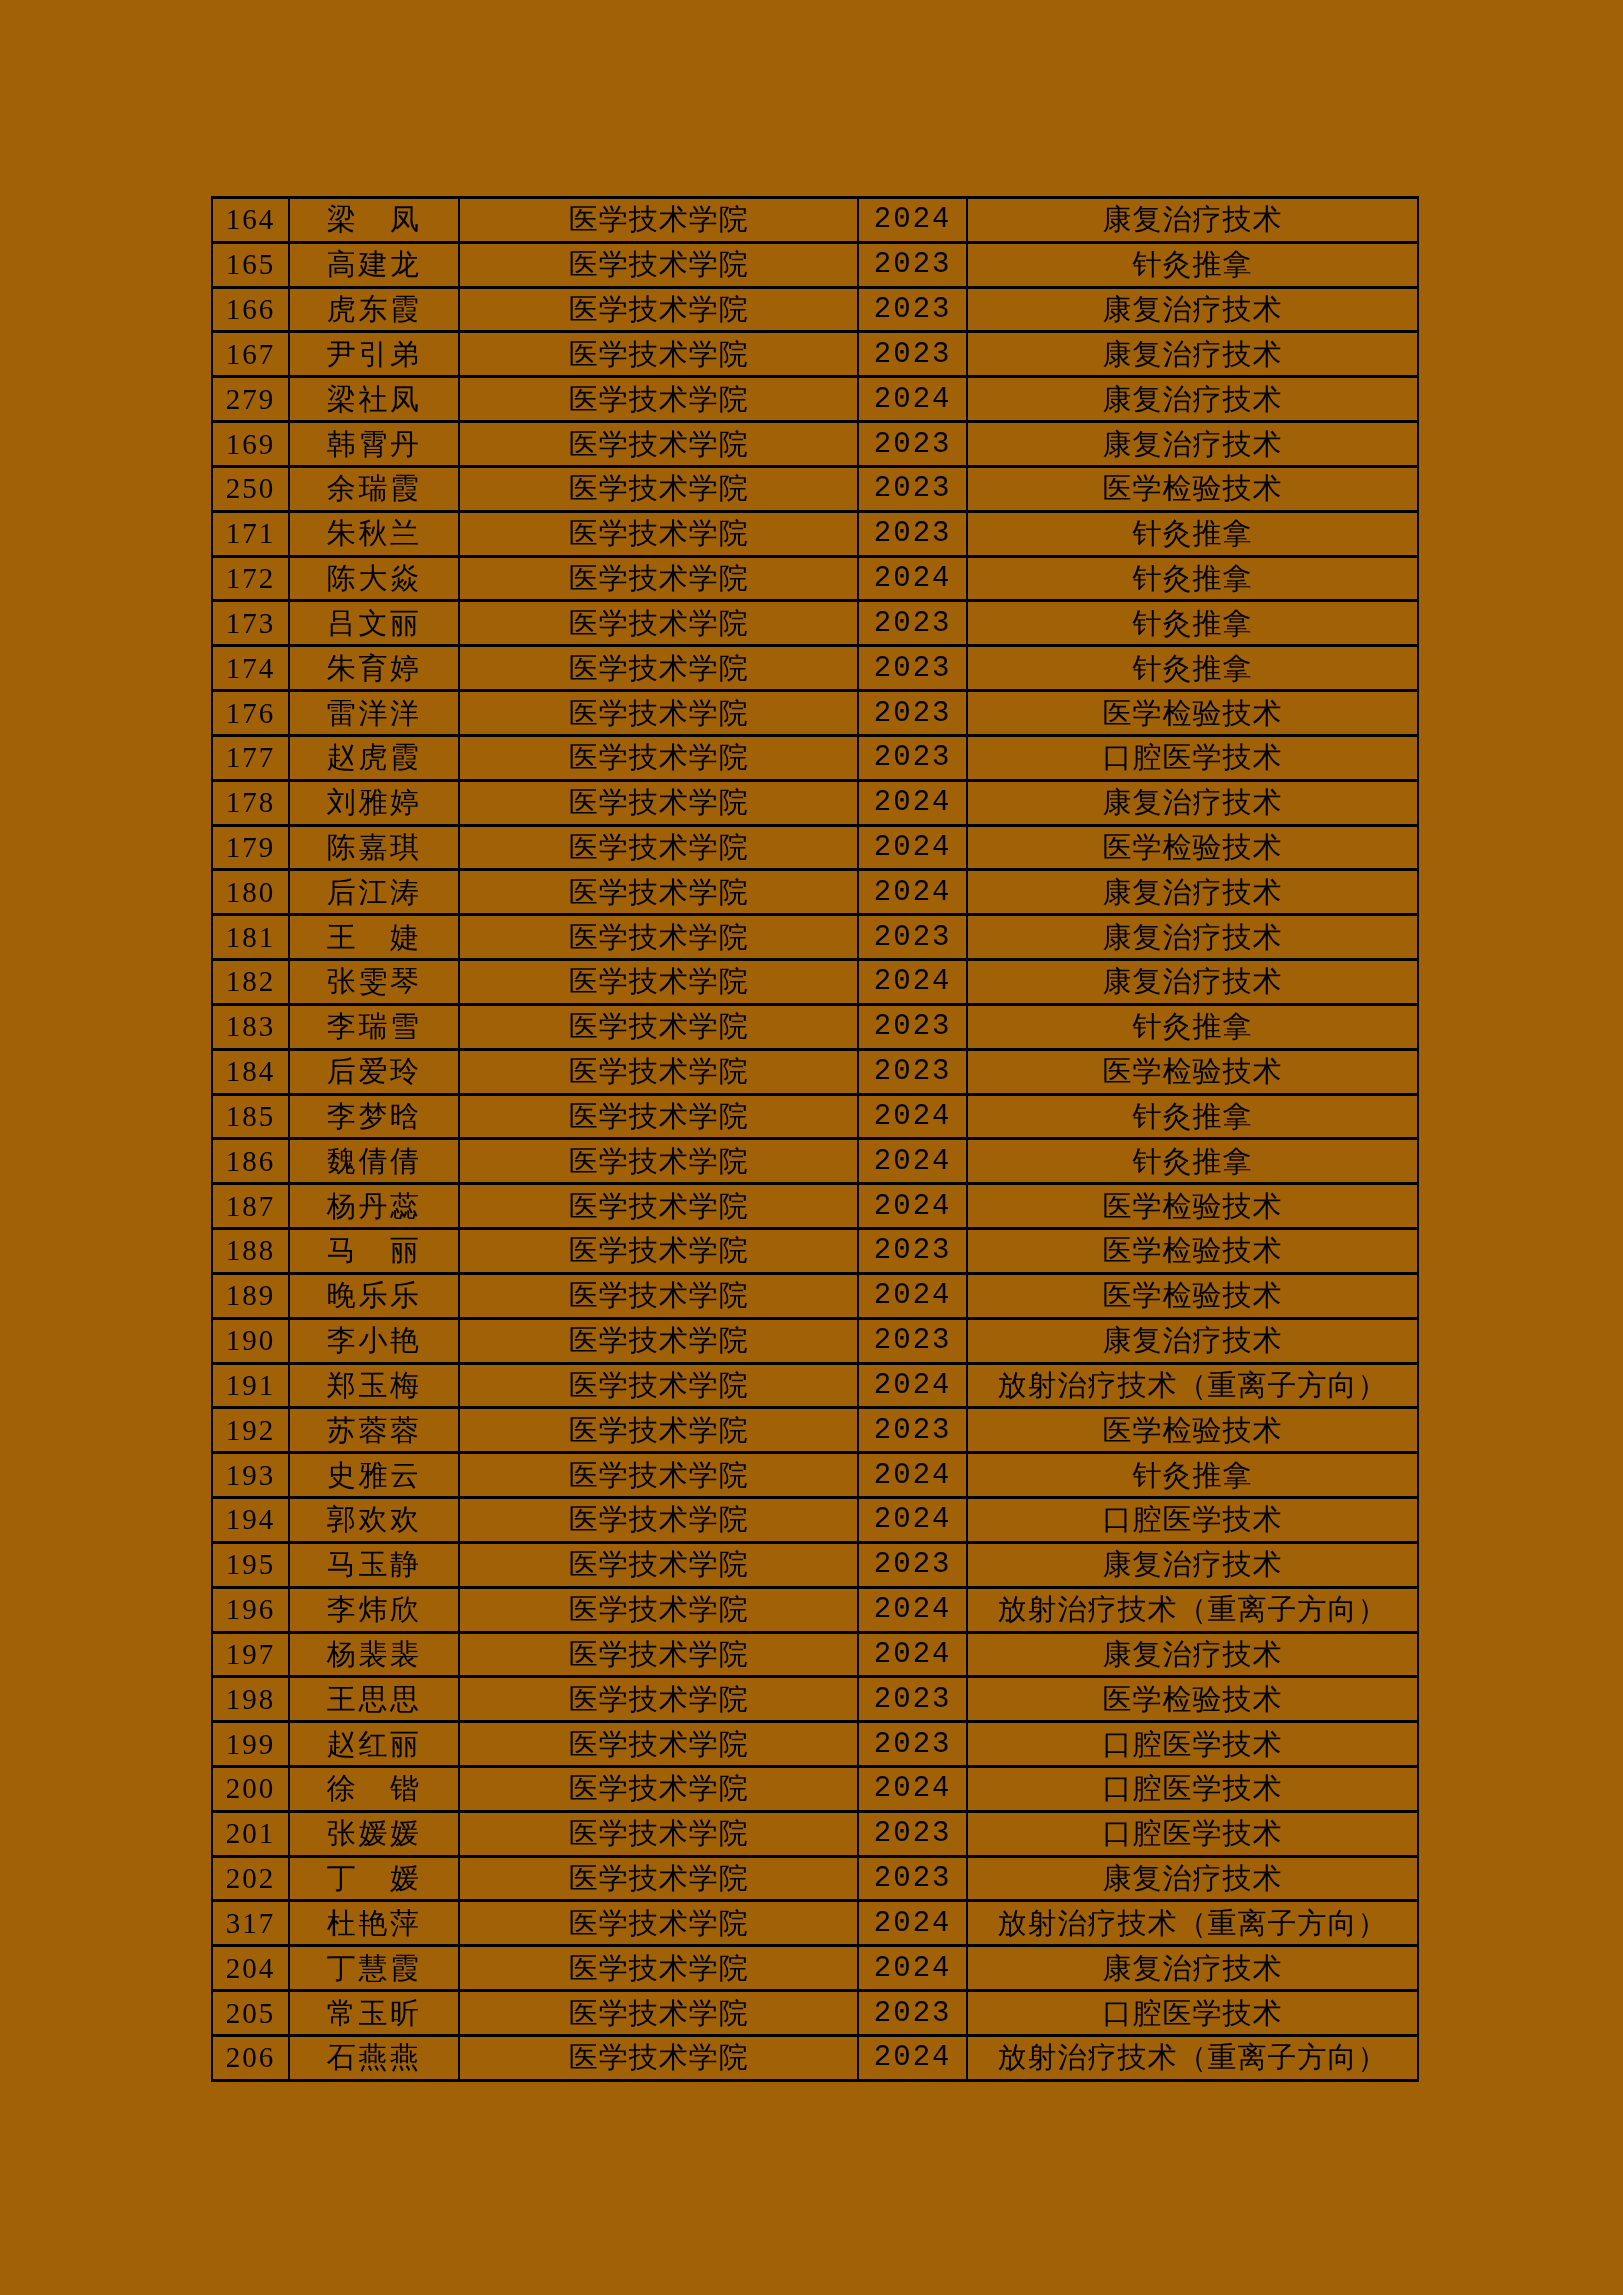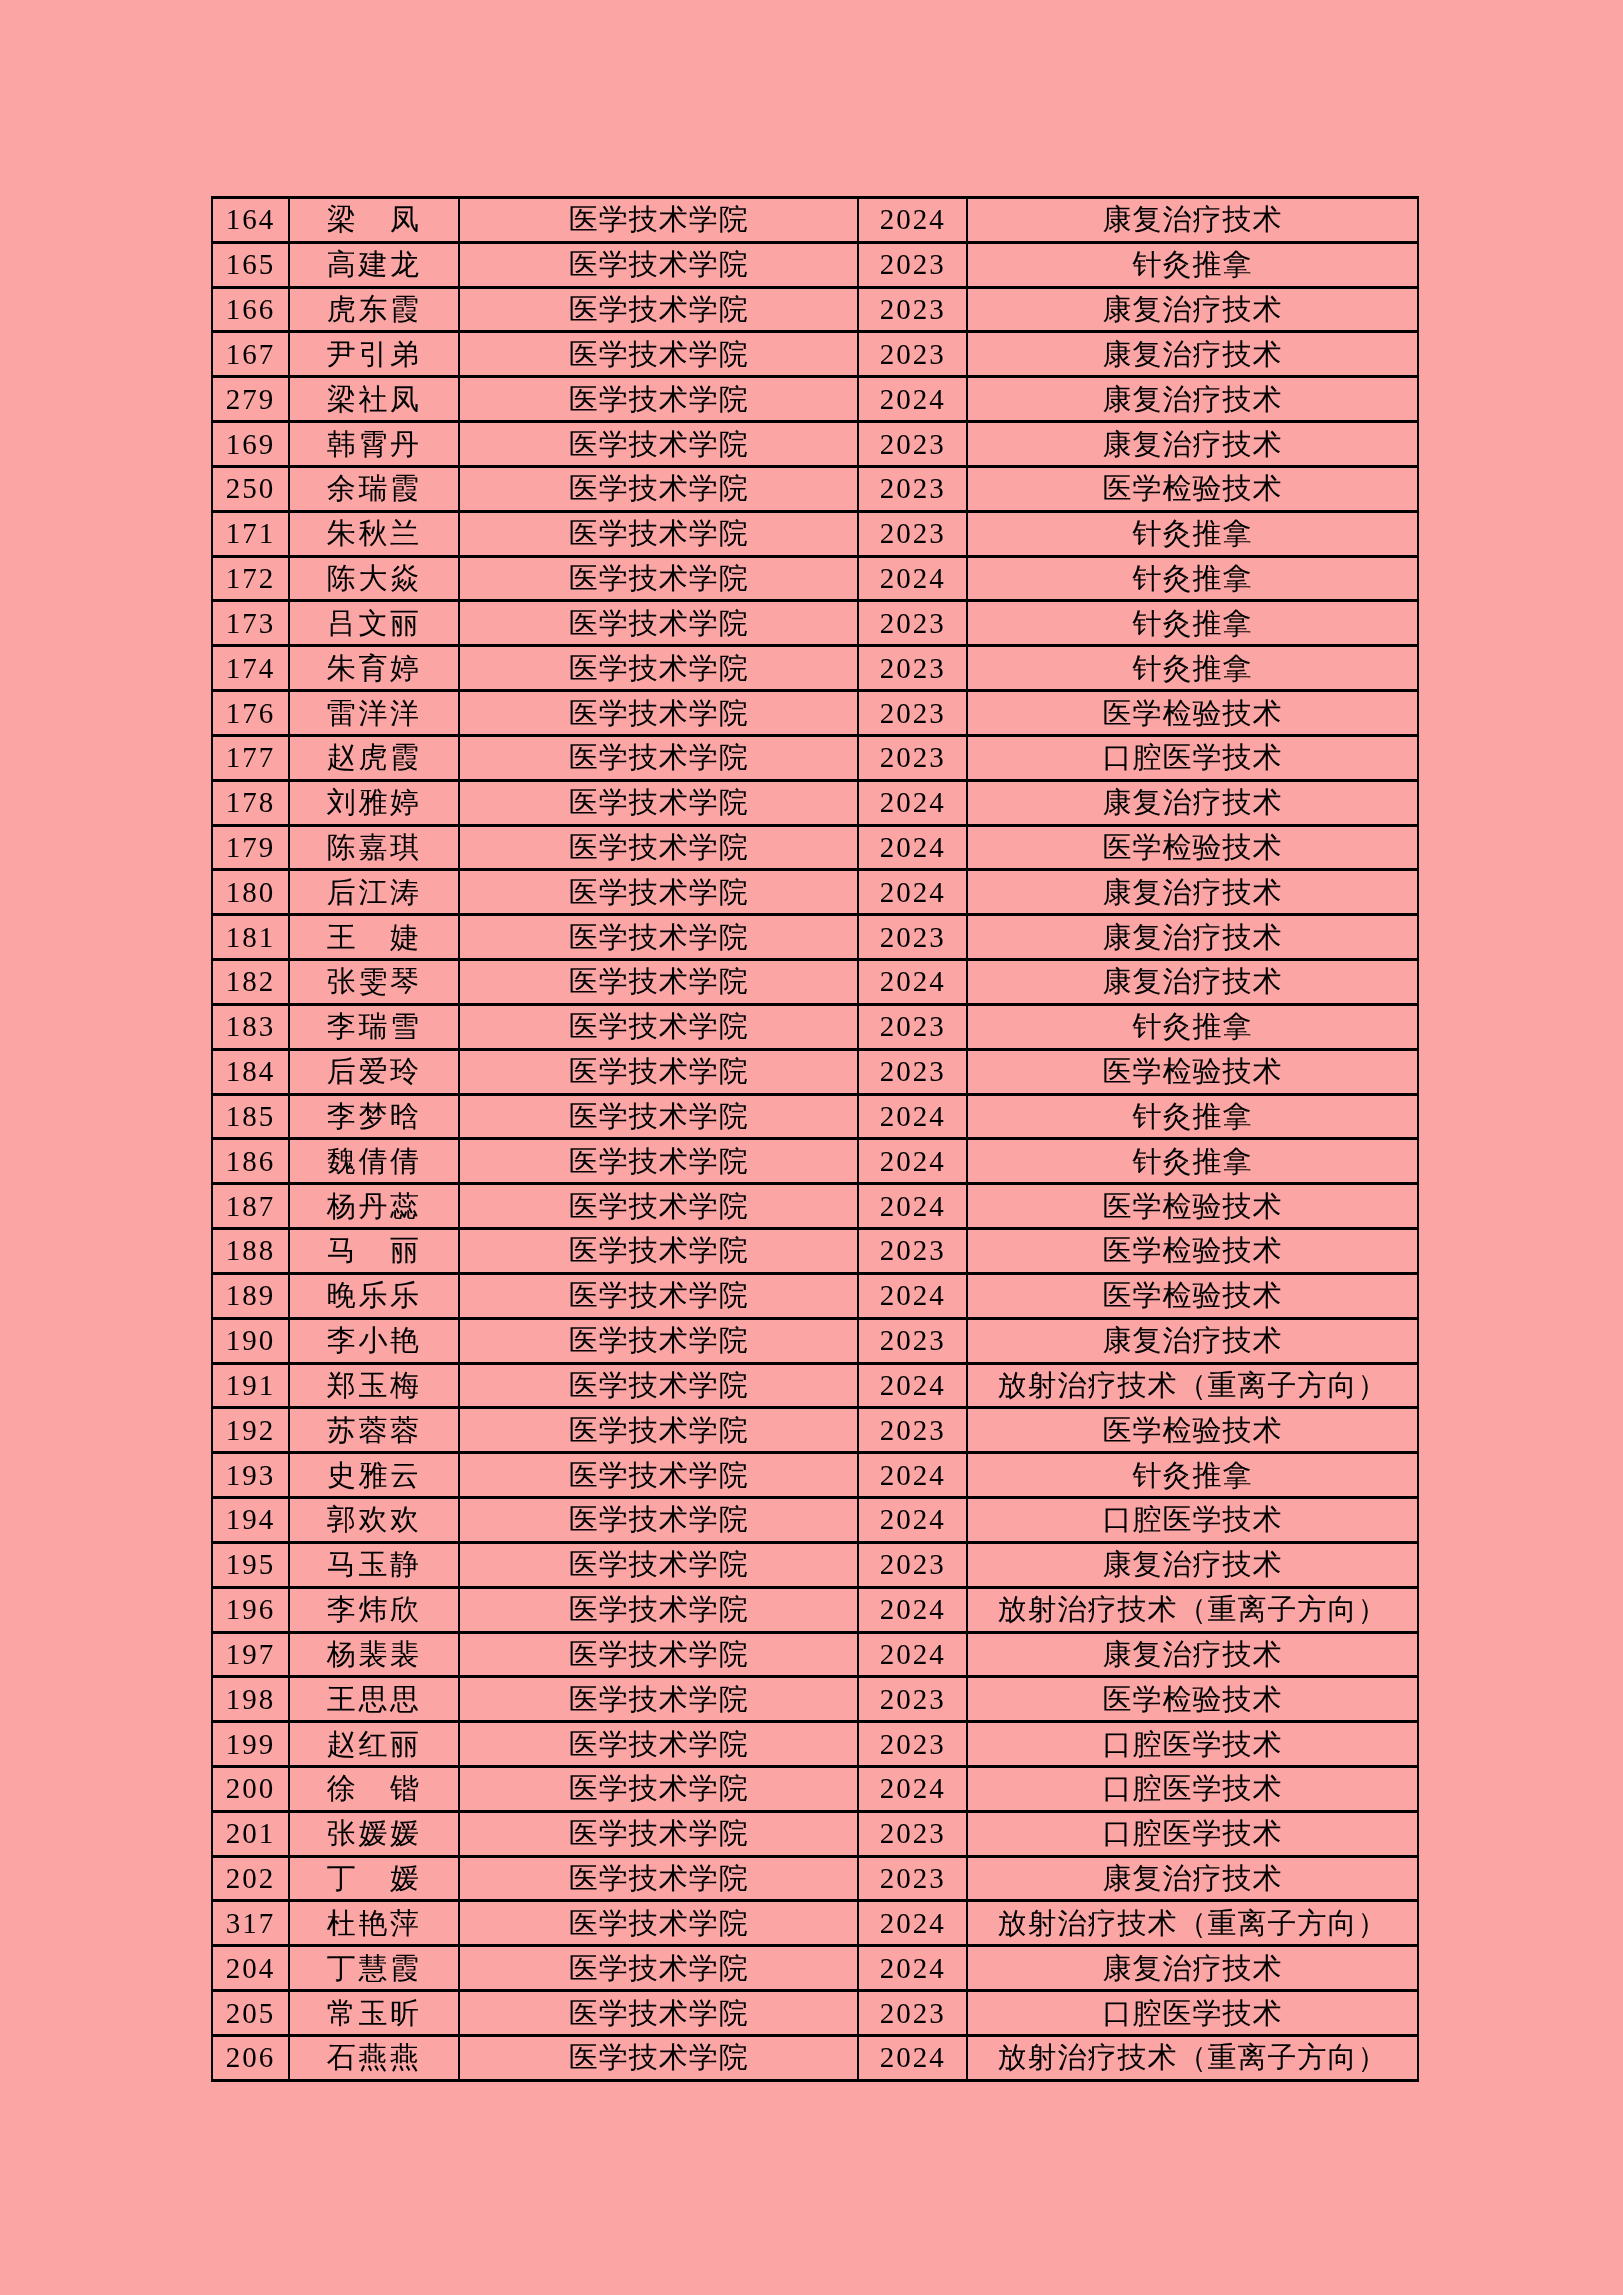"164" .page { background: #fca5a5 -> #a16207 }
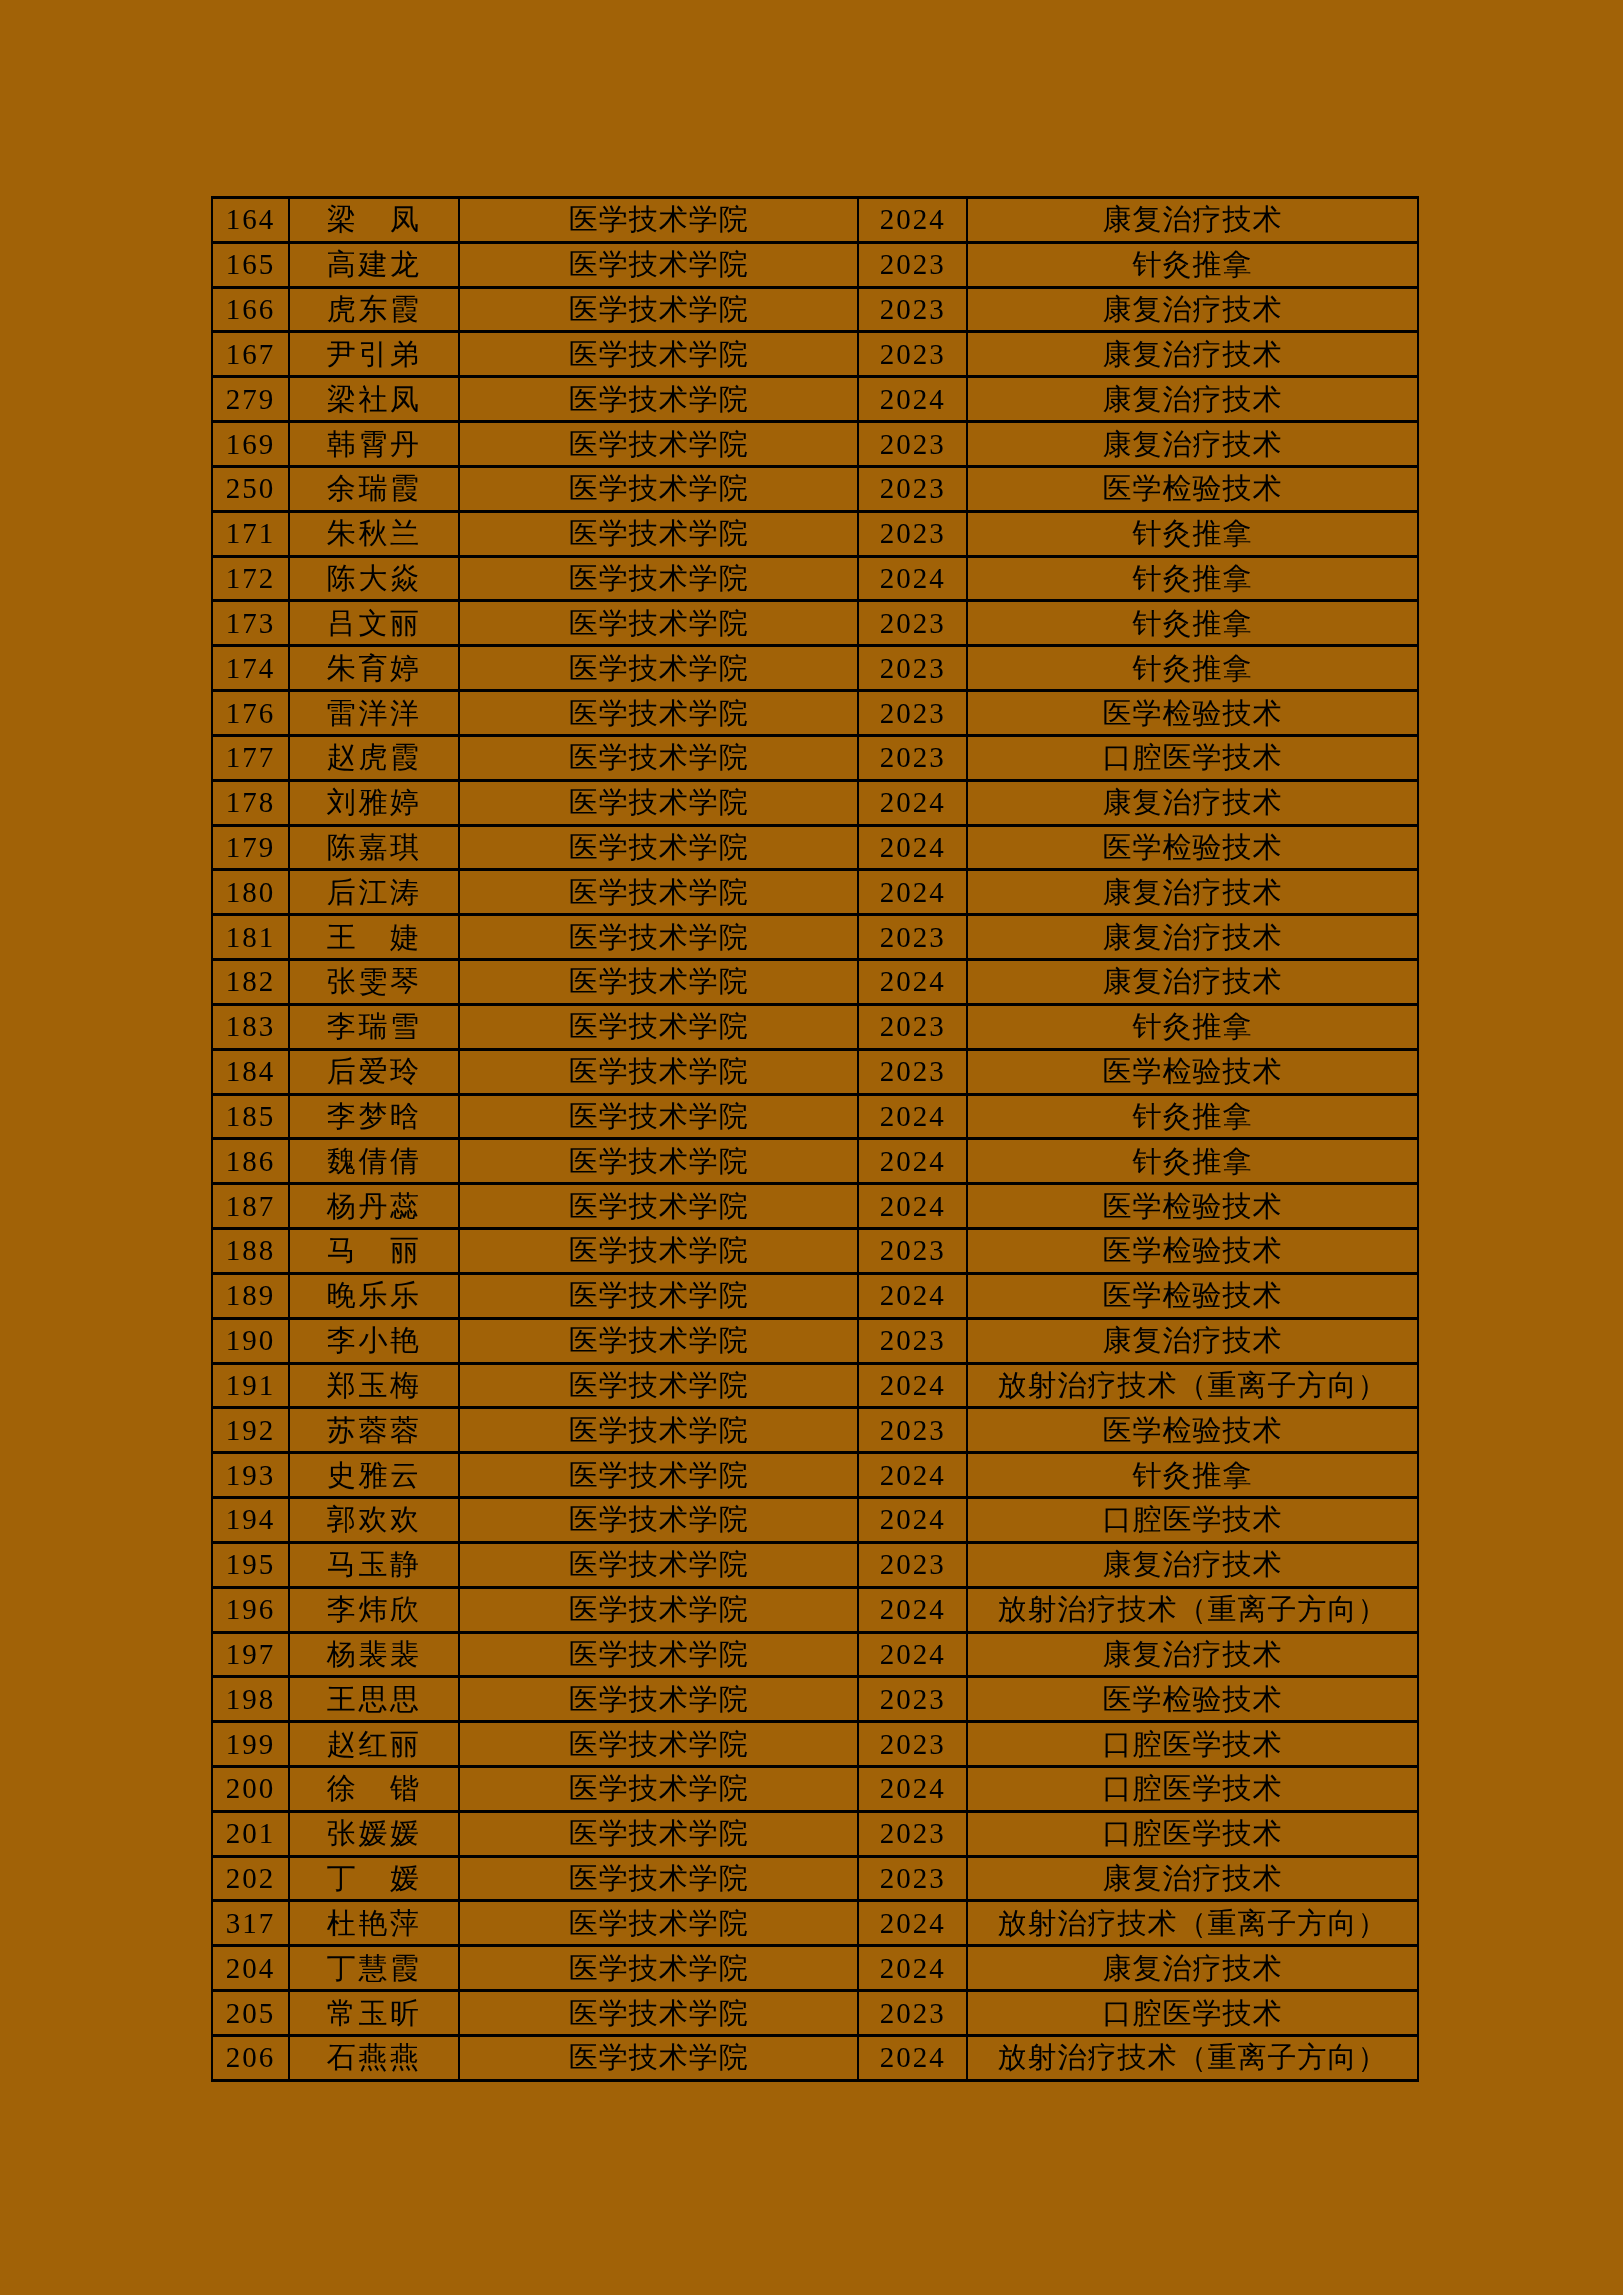"2024" td.cell-year { font-family: none -> Liberation Mono, monospace }
